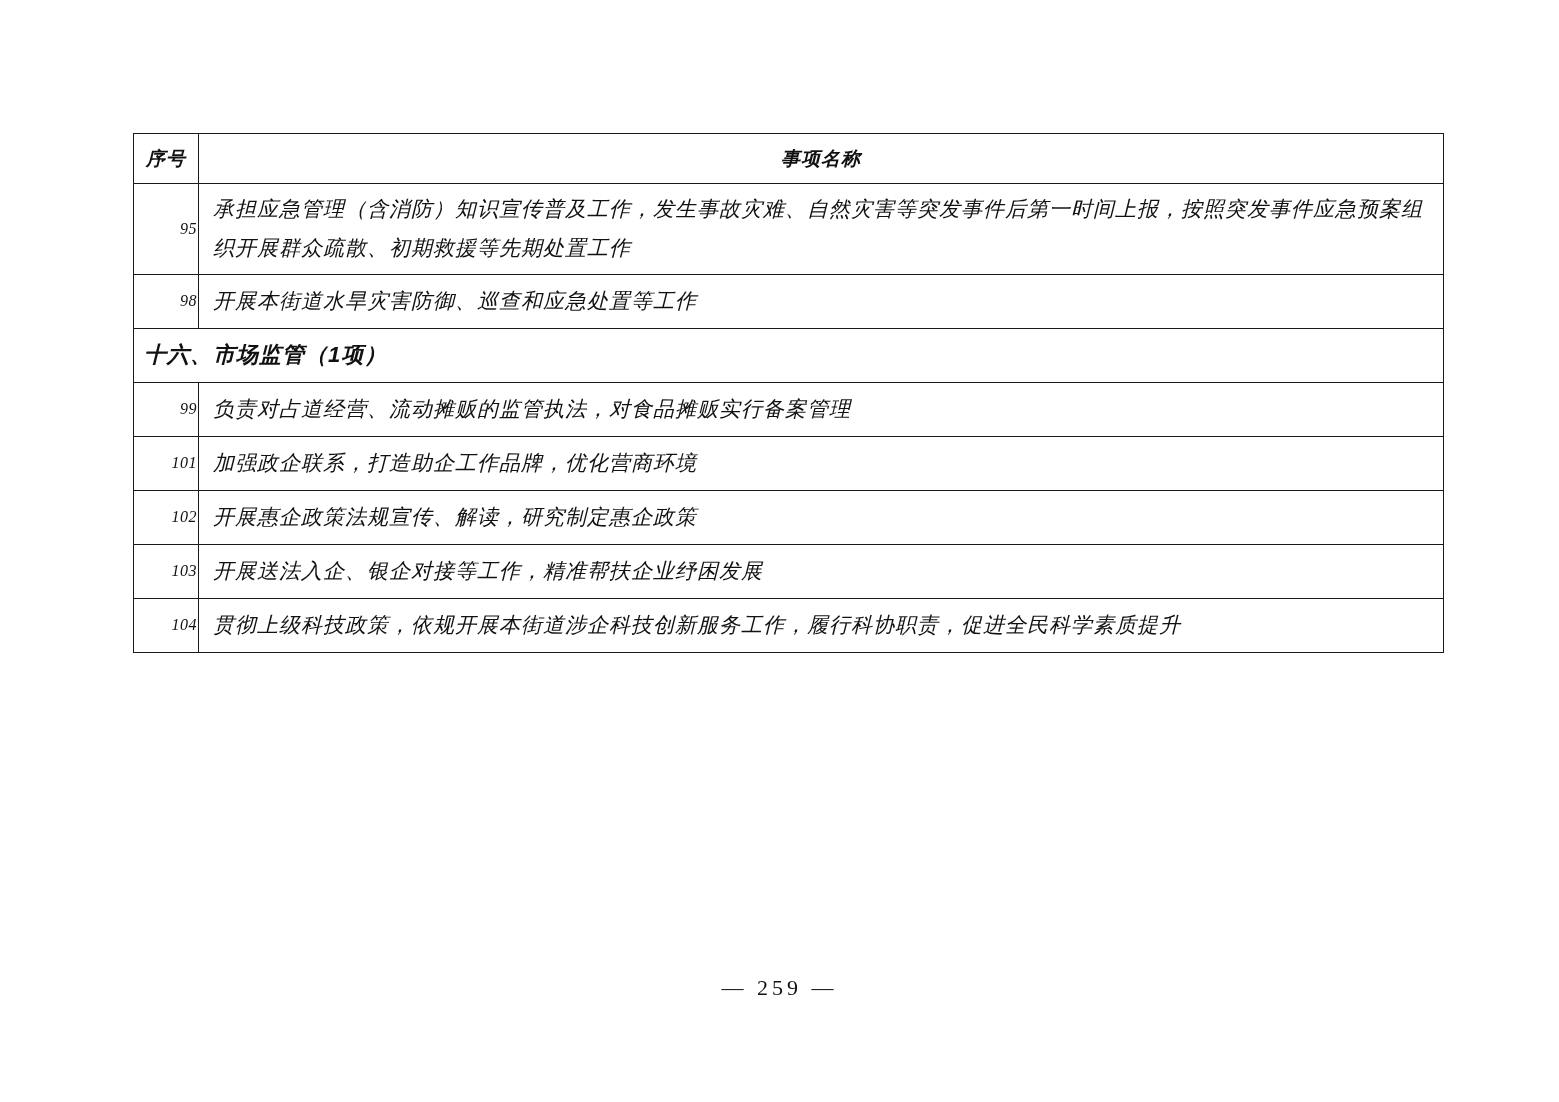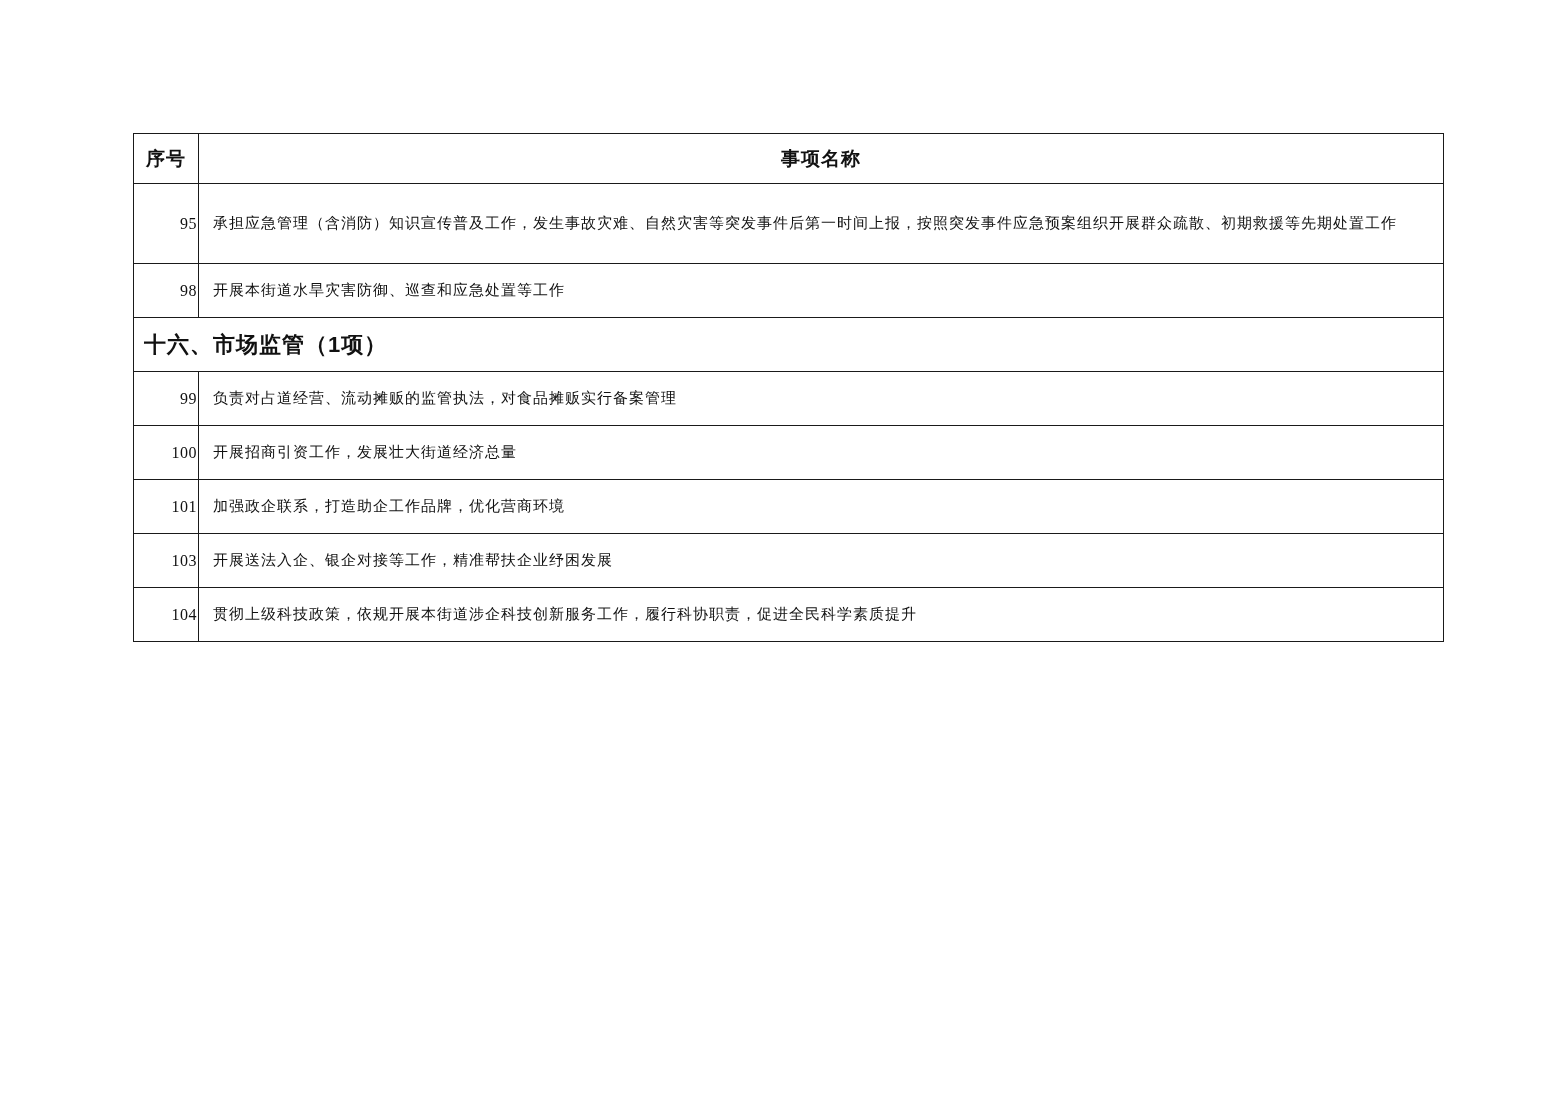"序号" table.doc-table { font-style: none -> italic }
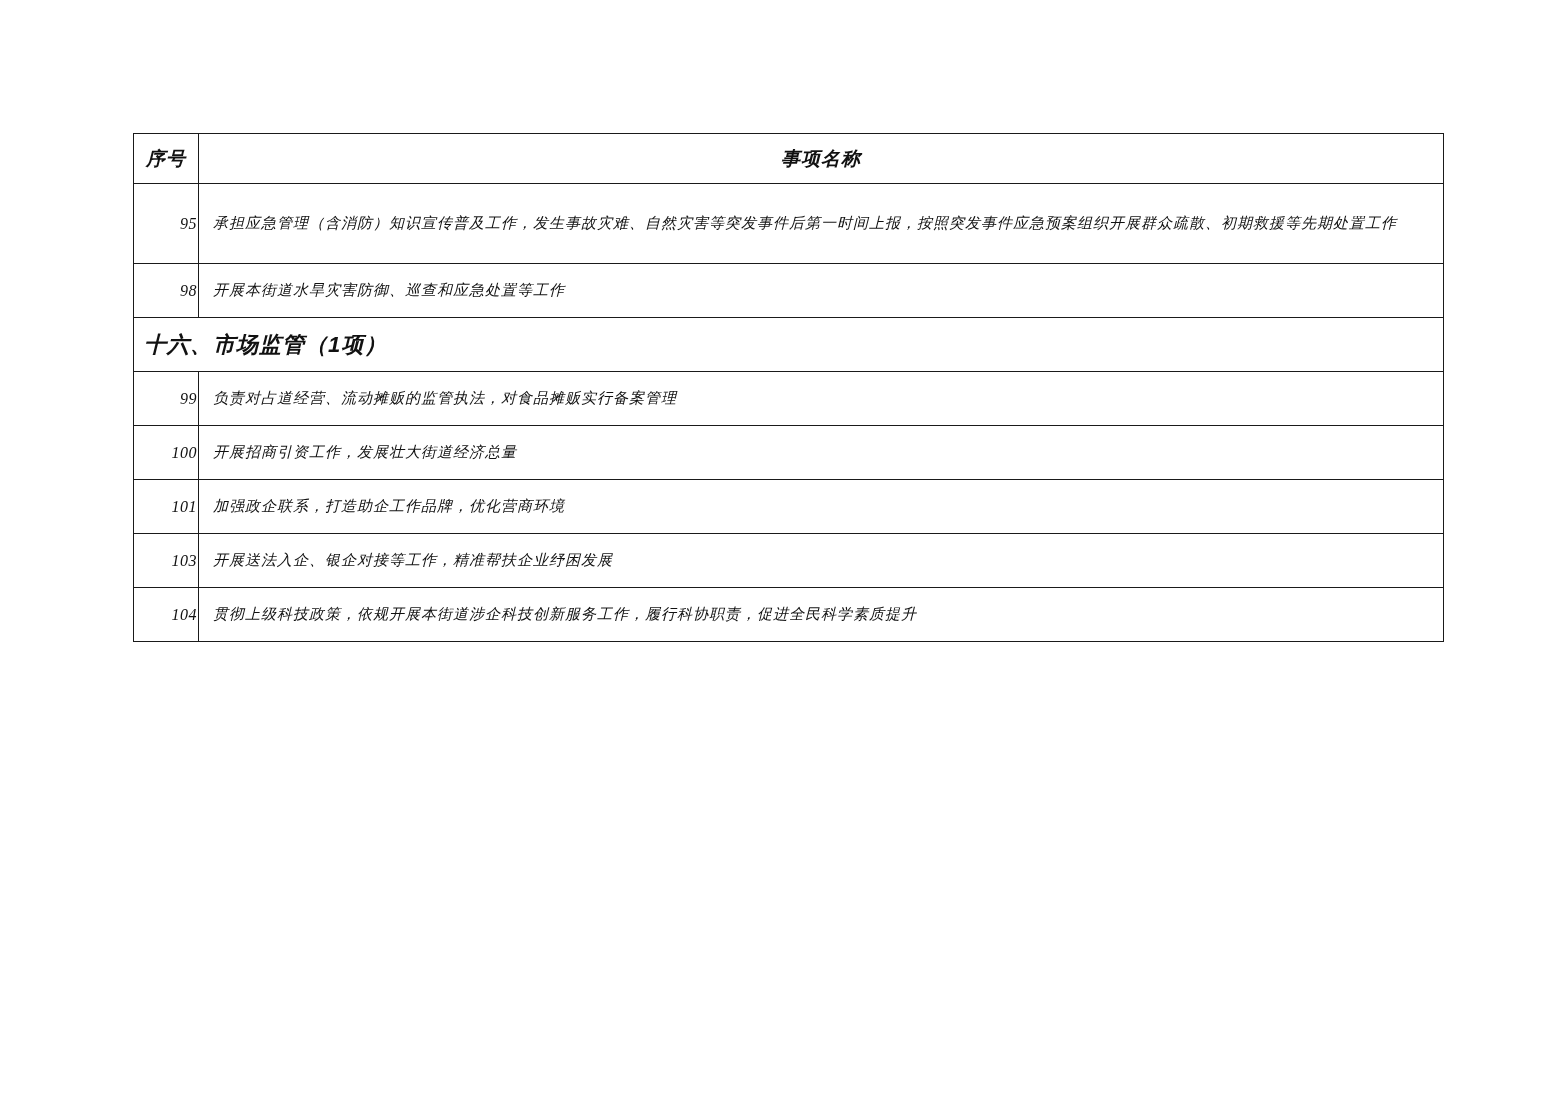"承担应急管理（含消防）知识宣传普及工作，发生事故灾难、自然灾害等突发事件后第一时" .text-cell { font-size: 15px -> 21px }
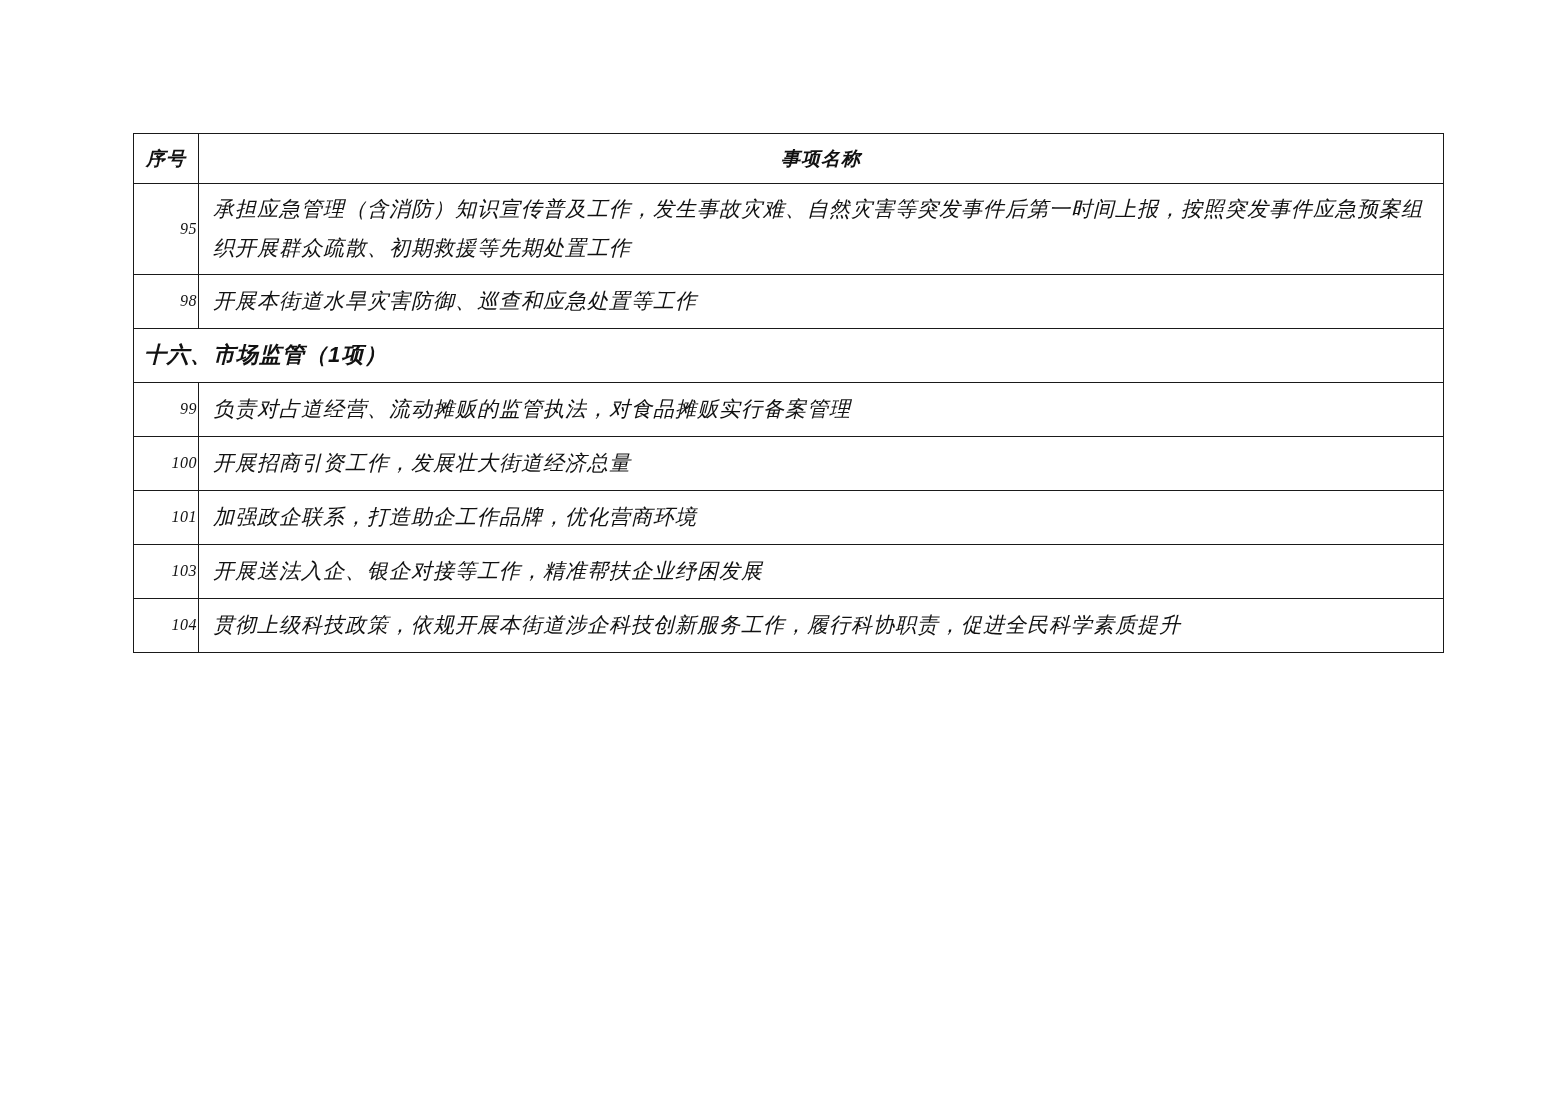"100" tr.h-1line { html: <tr> <td>100</td> <td>开展招商引资工作，发展壮大街道经济总量</td> </tr> -> none }
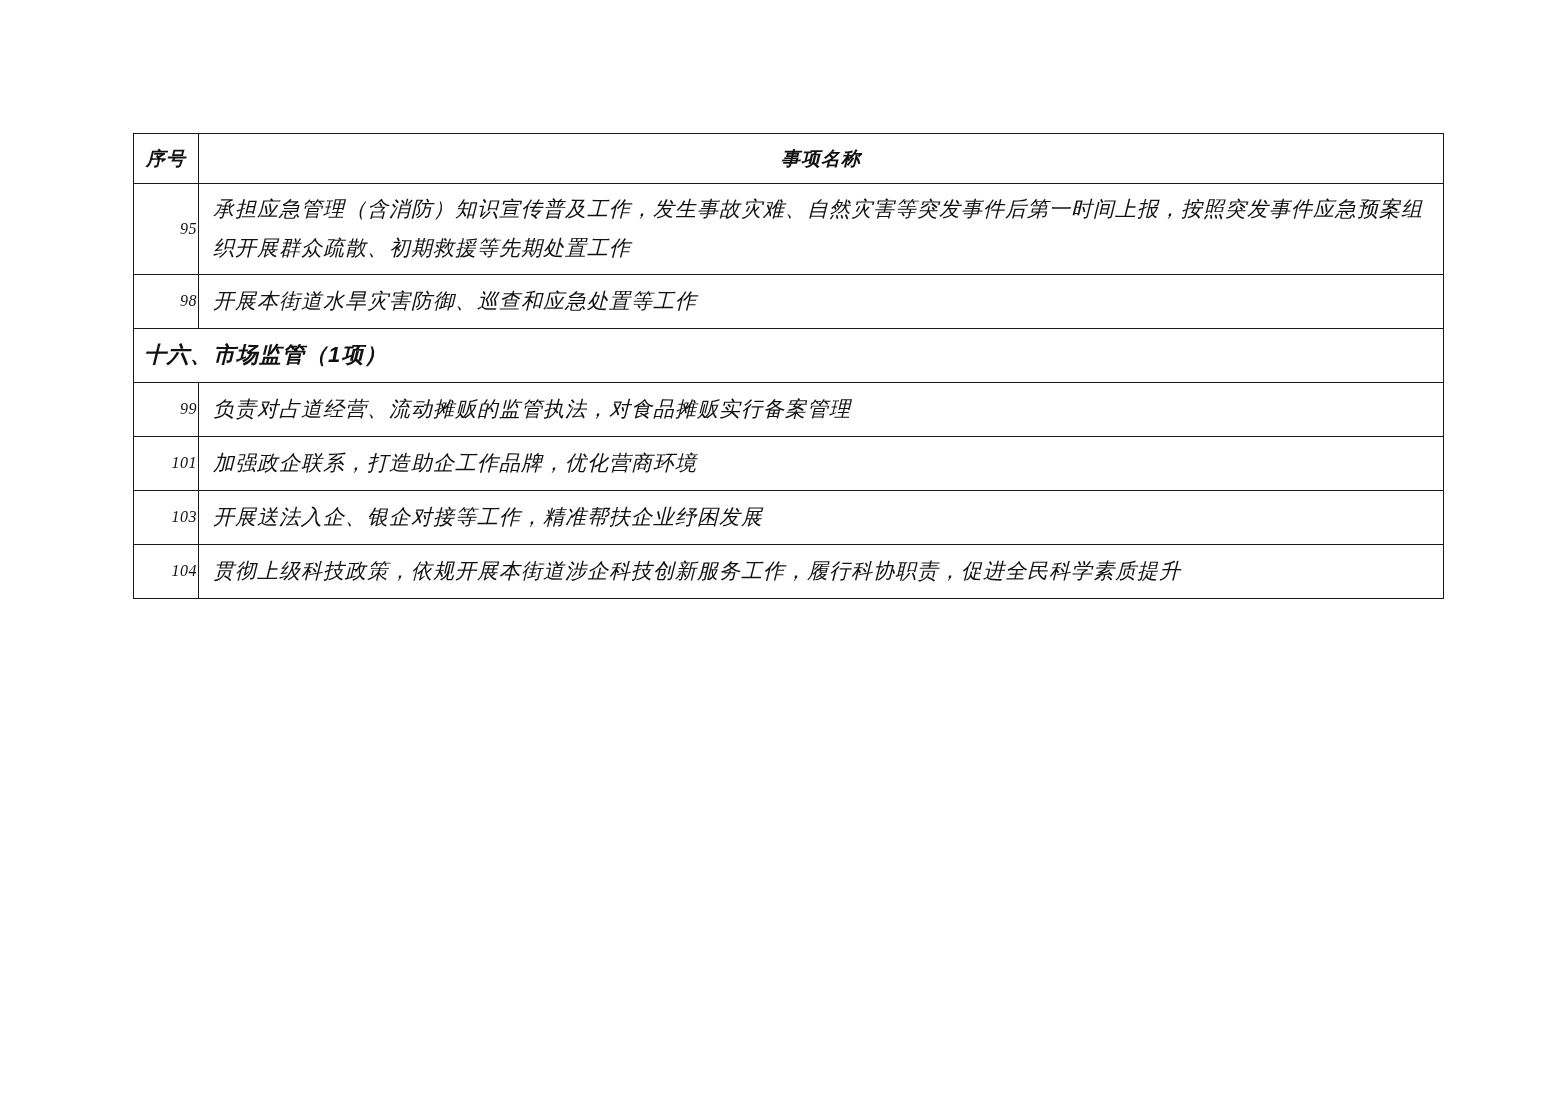"102" tr.h-1line { html: none -> <tr> <td>102</td> <td>开展惠企政策法规宣传、解读，研究制定惠企政策</td> </tr> }
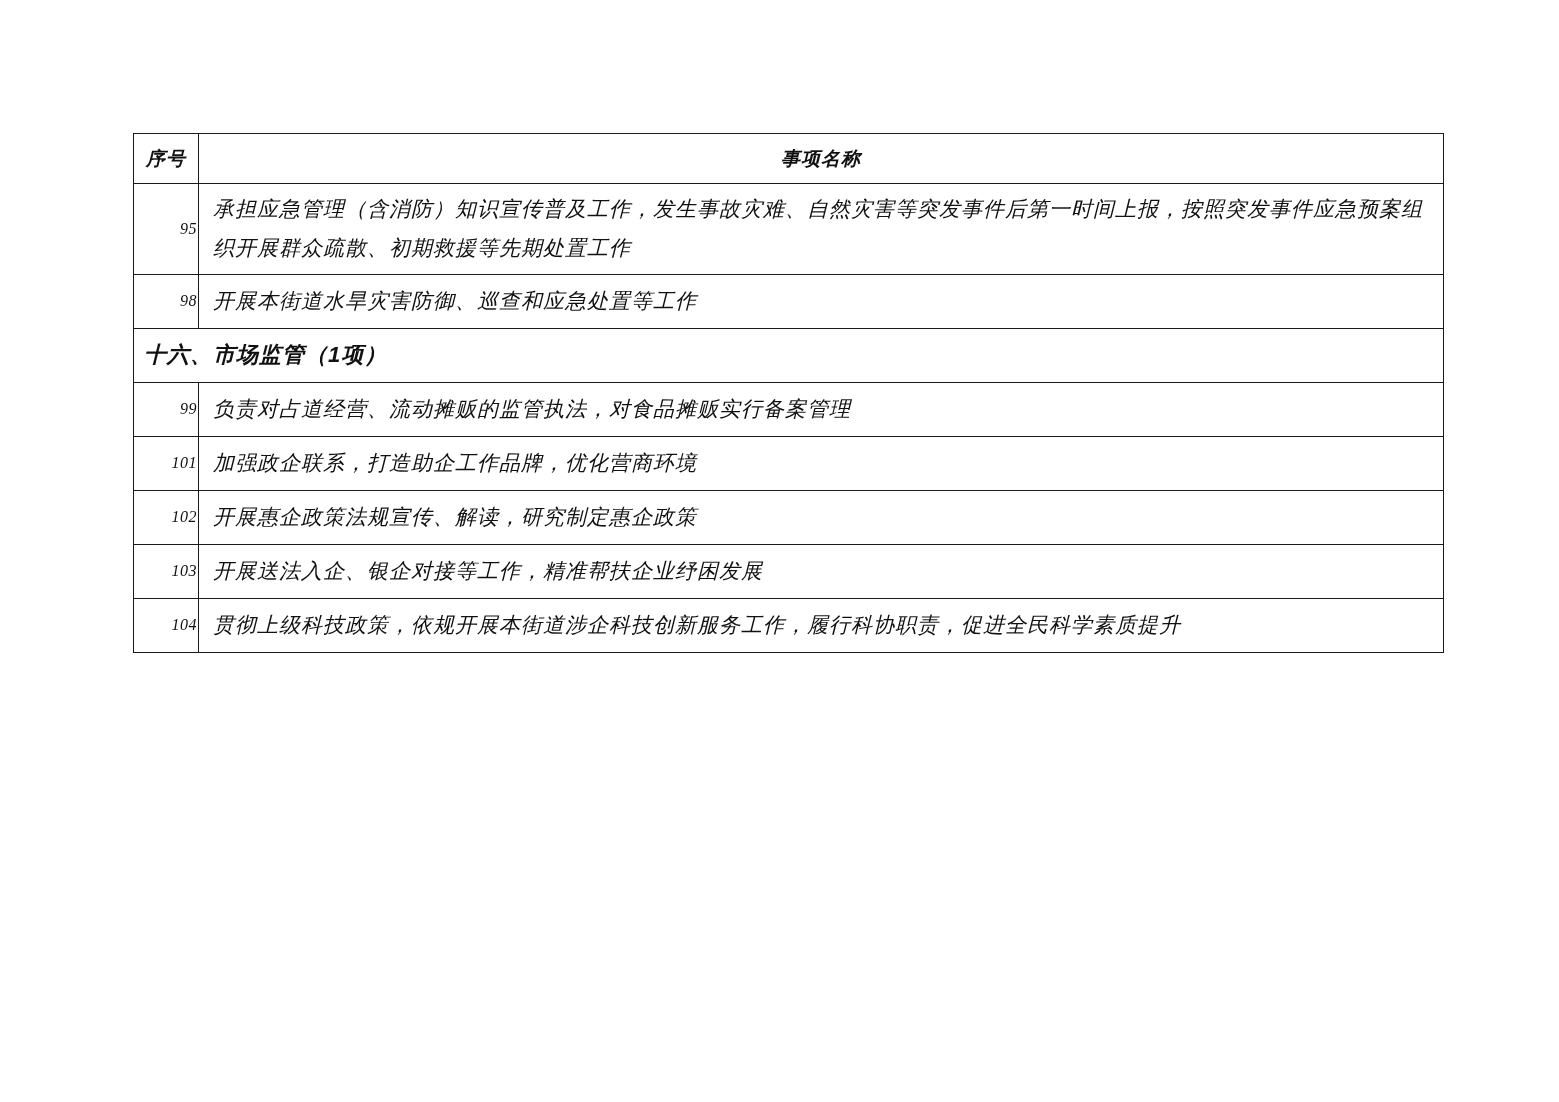"— 259 —" div.page-number { html: none -> <div>— 259 —</div> }
